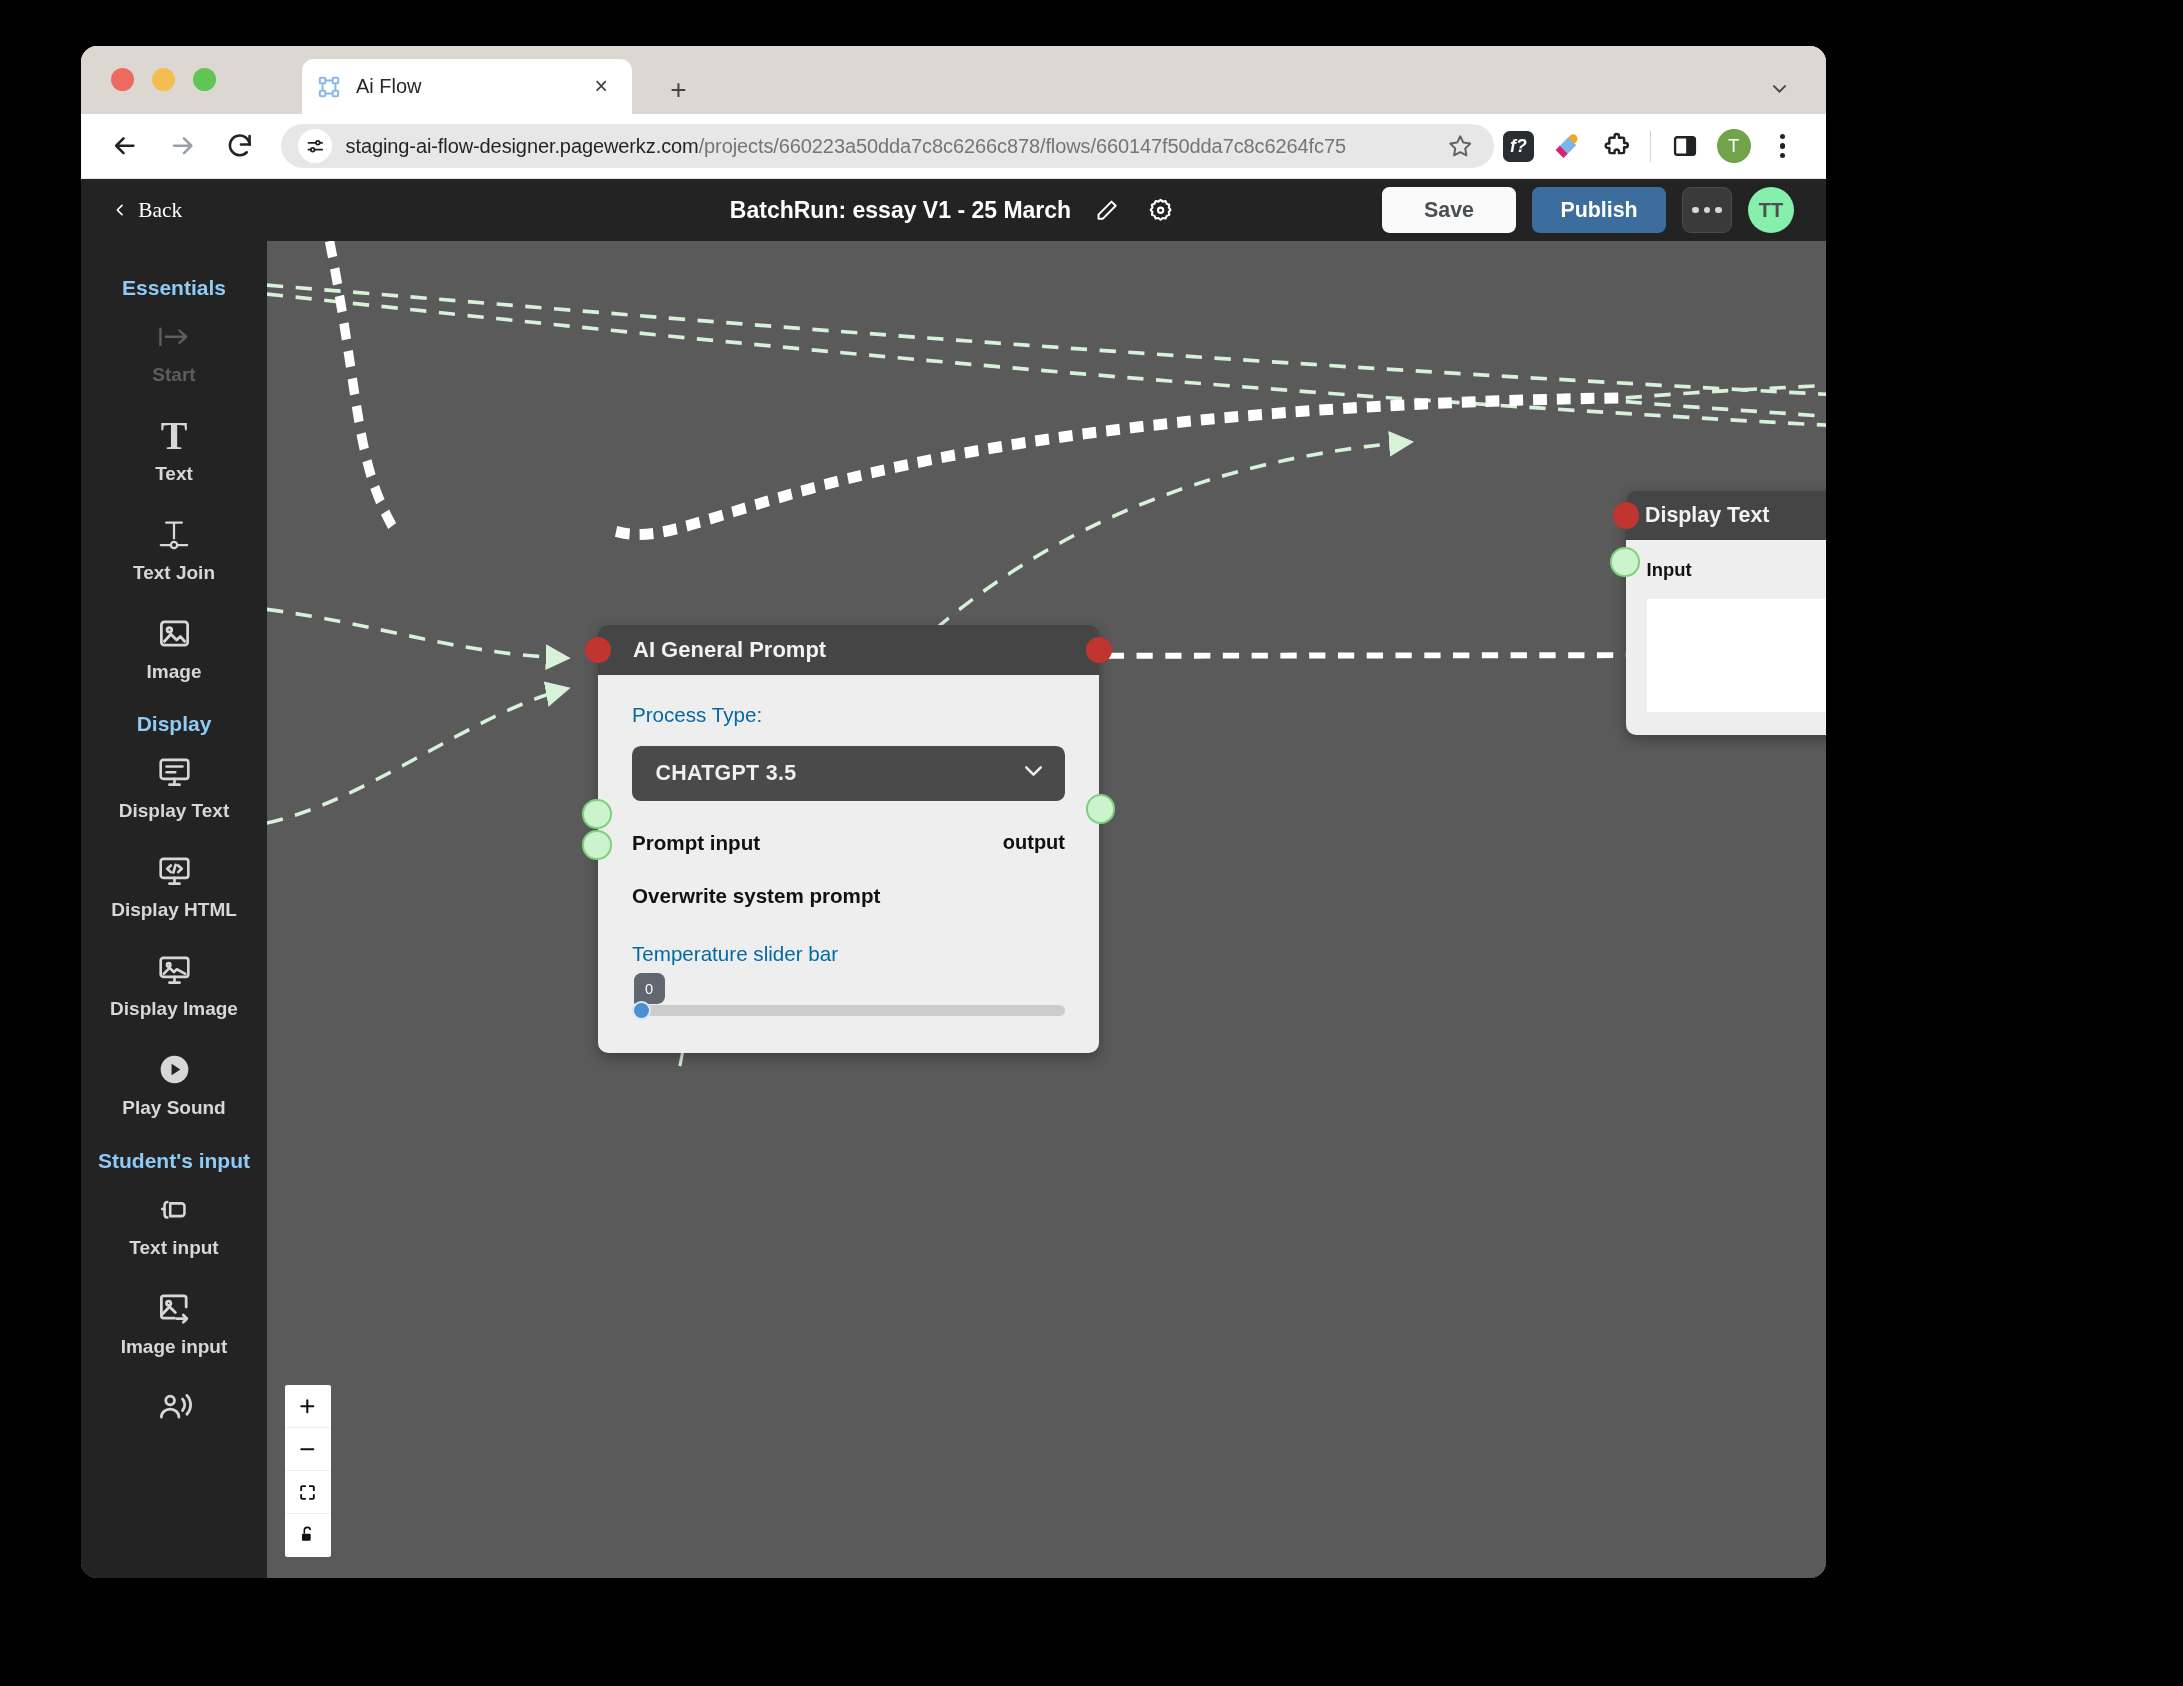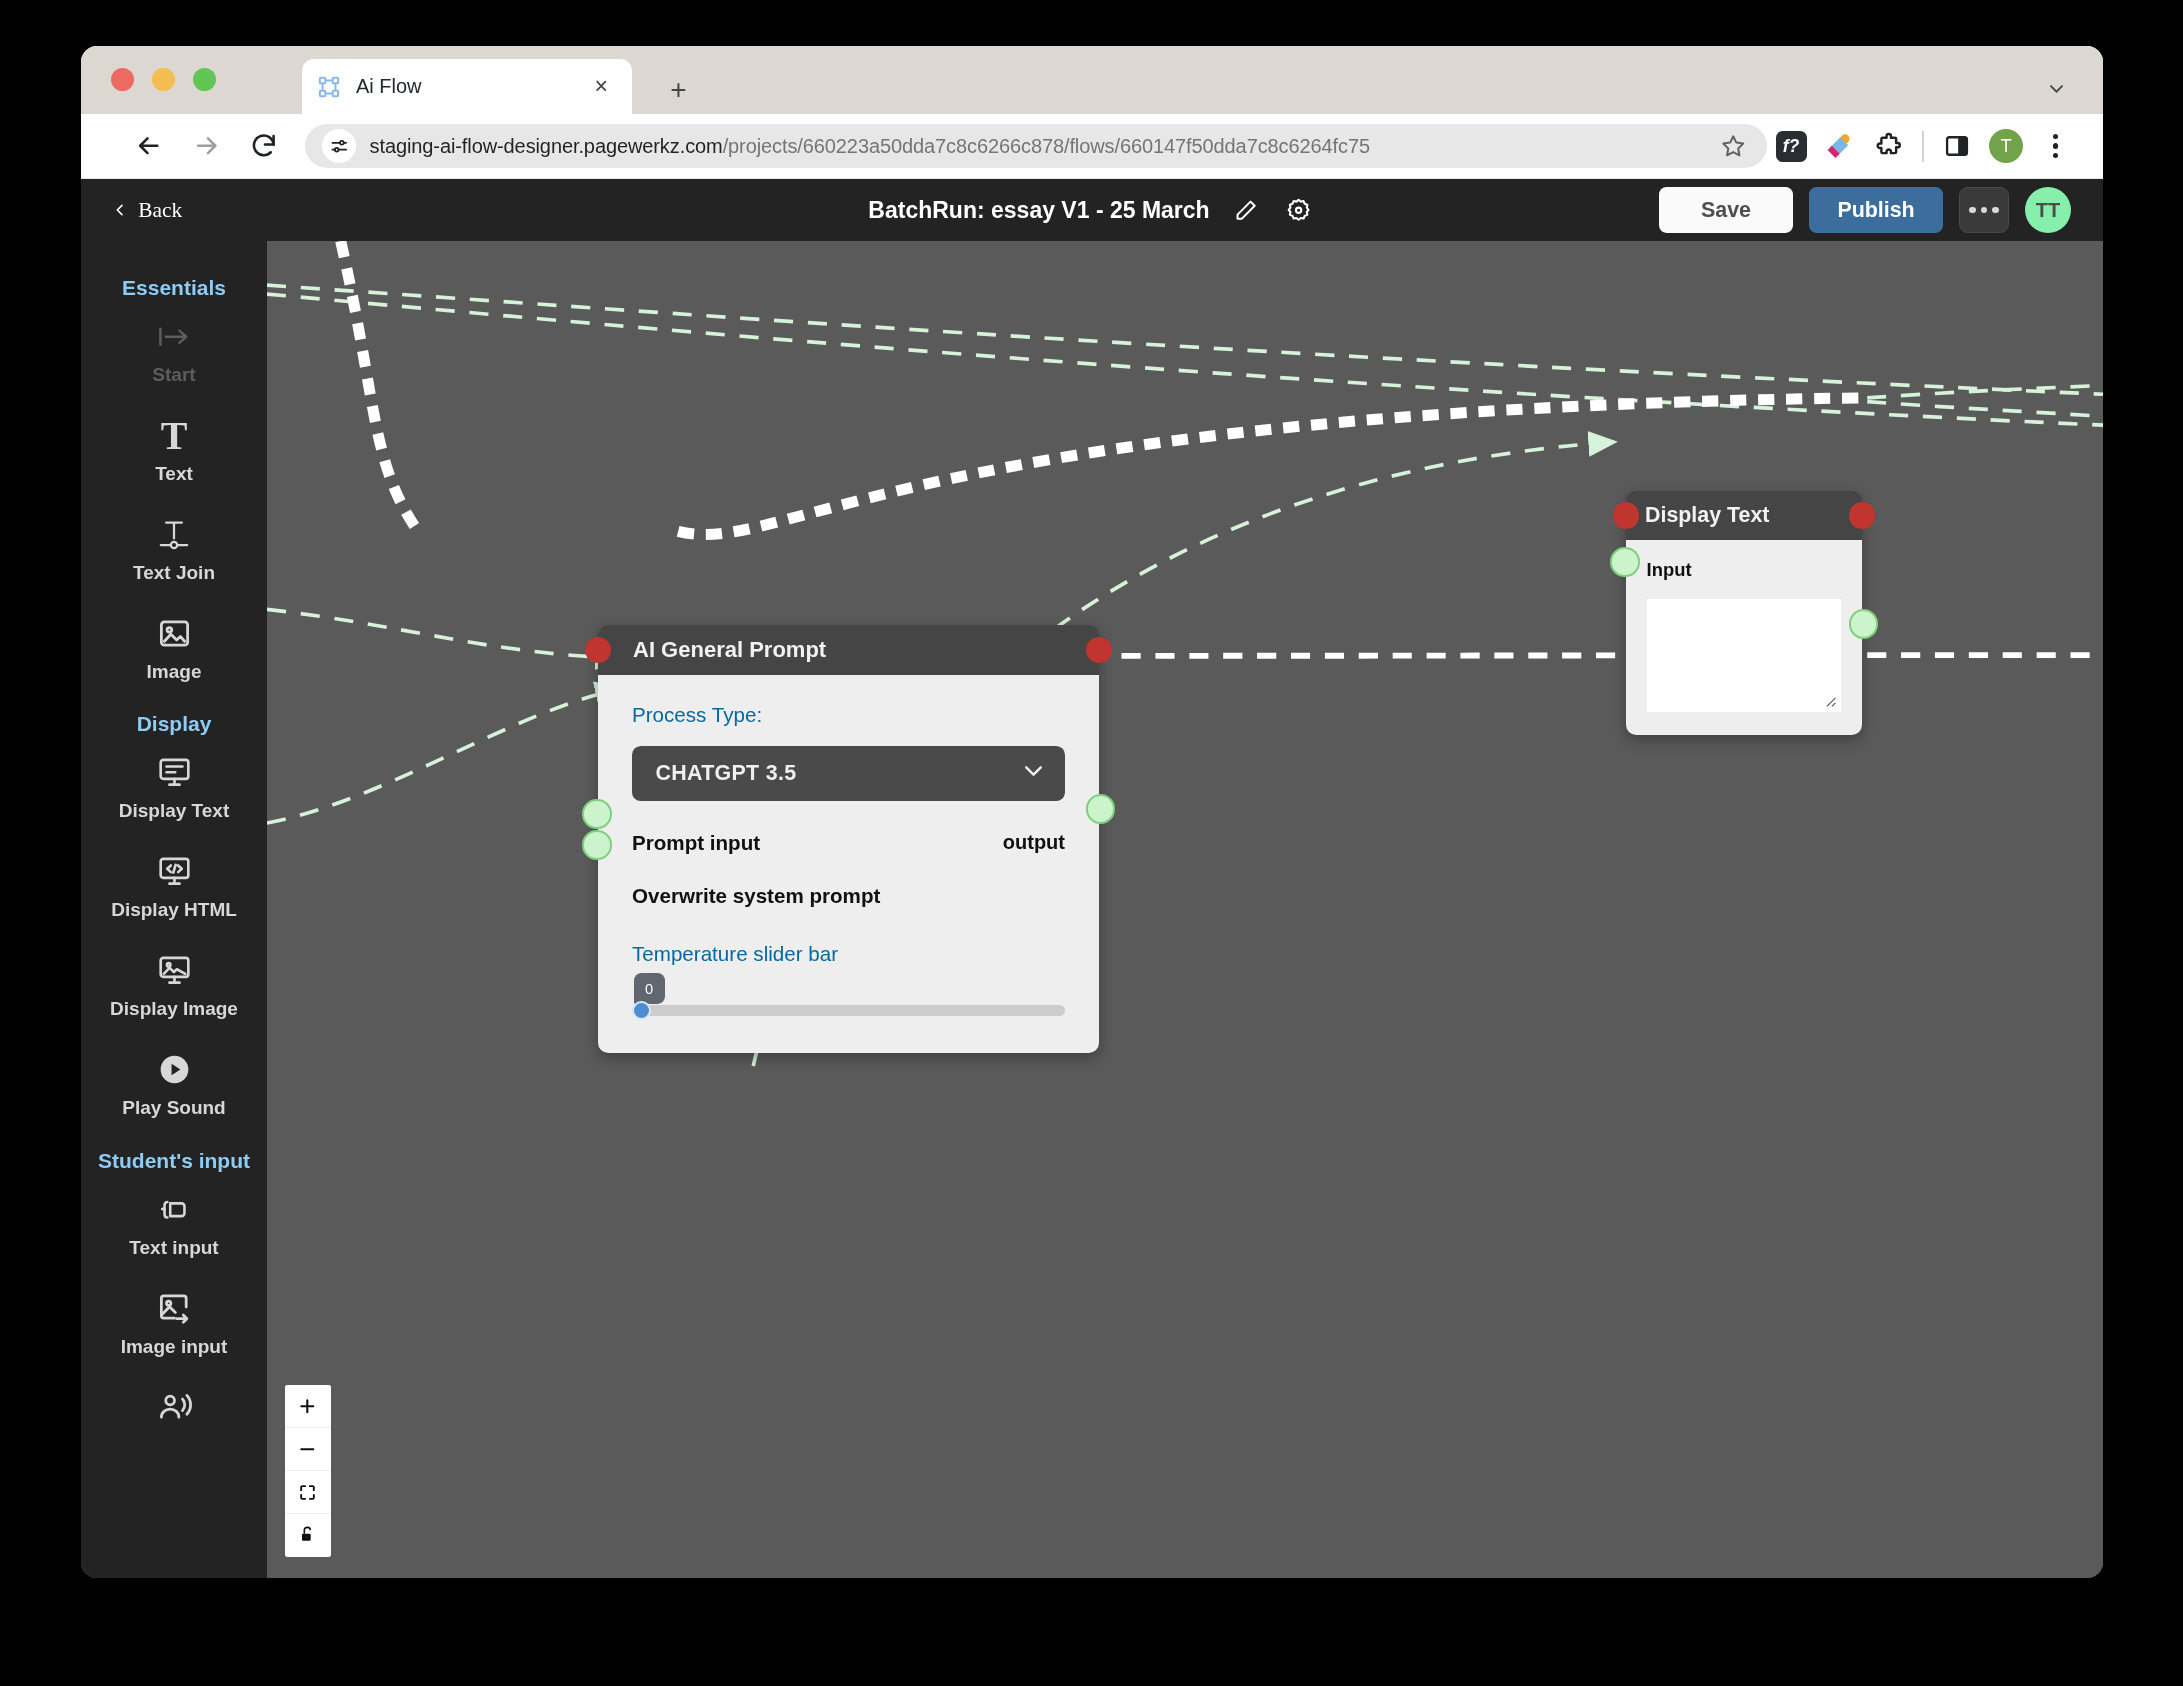"Ai Flow" #browser-window { width: 2022px -> 1745px }
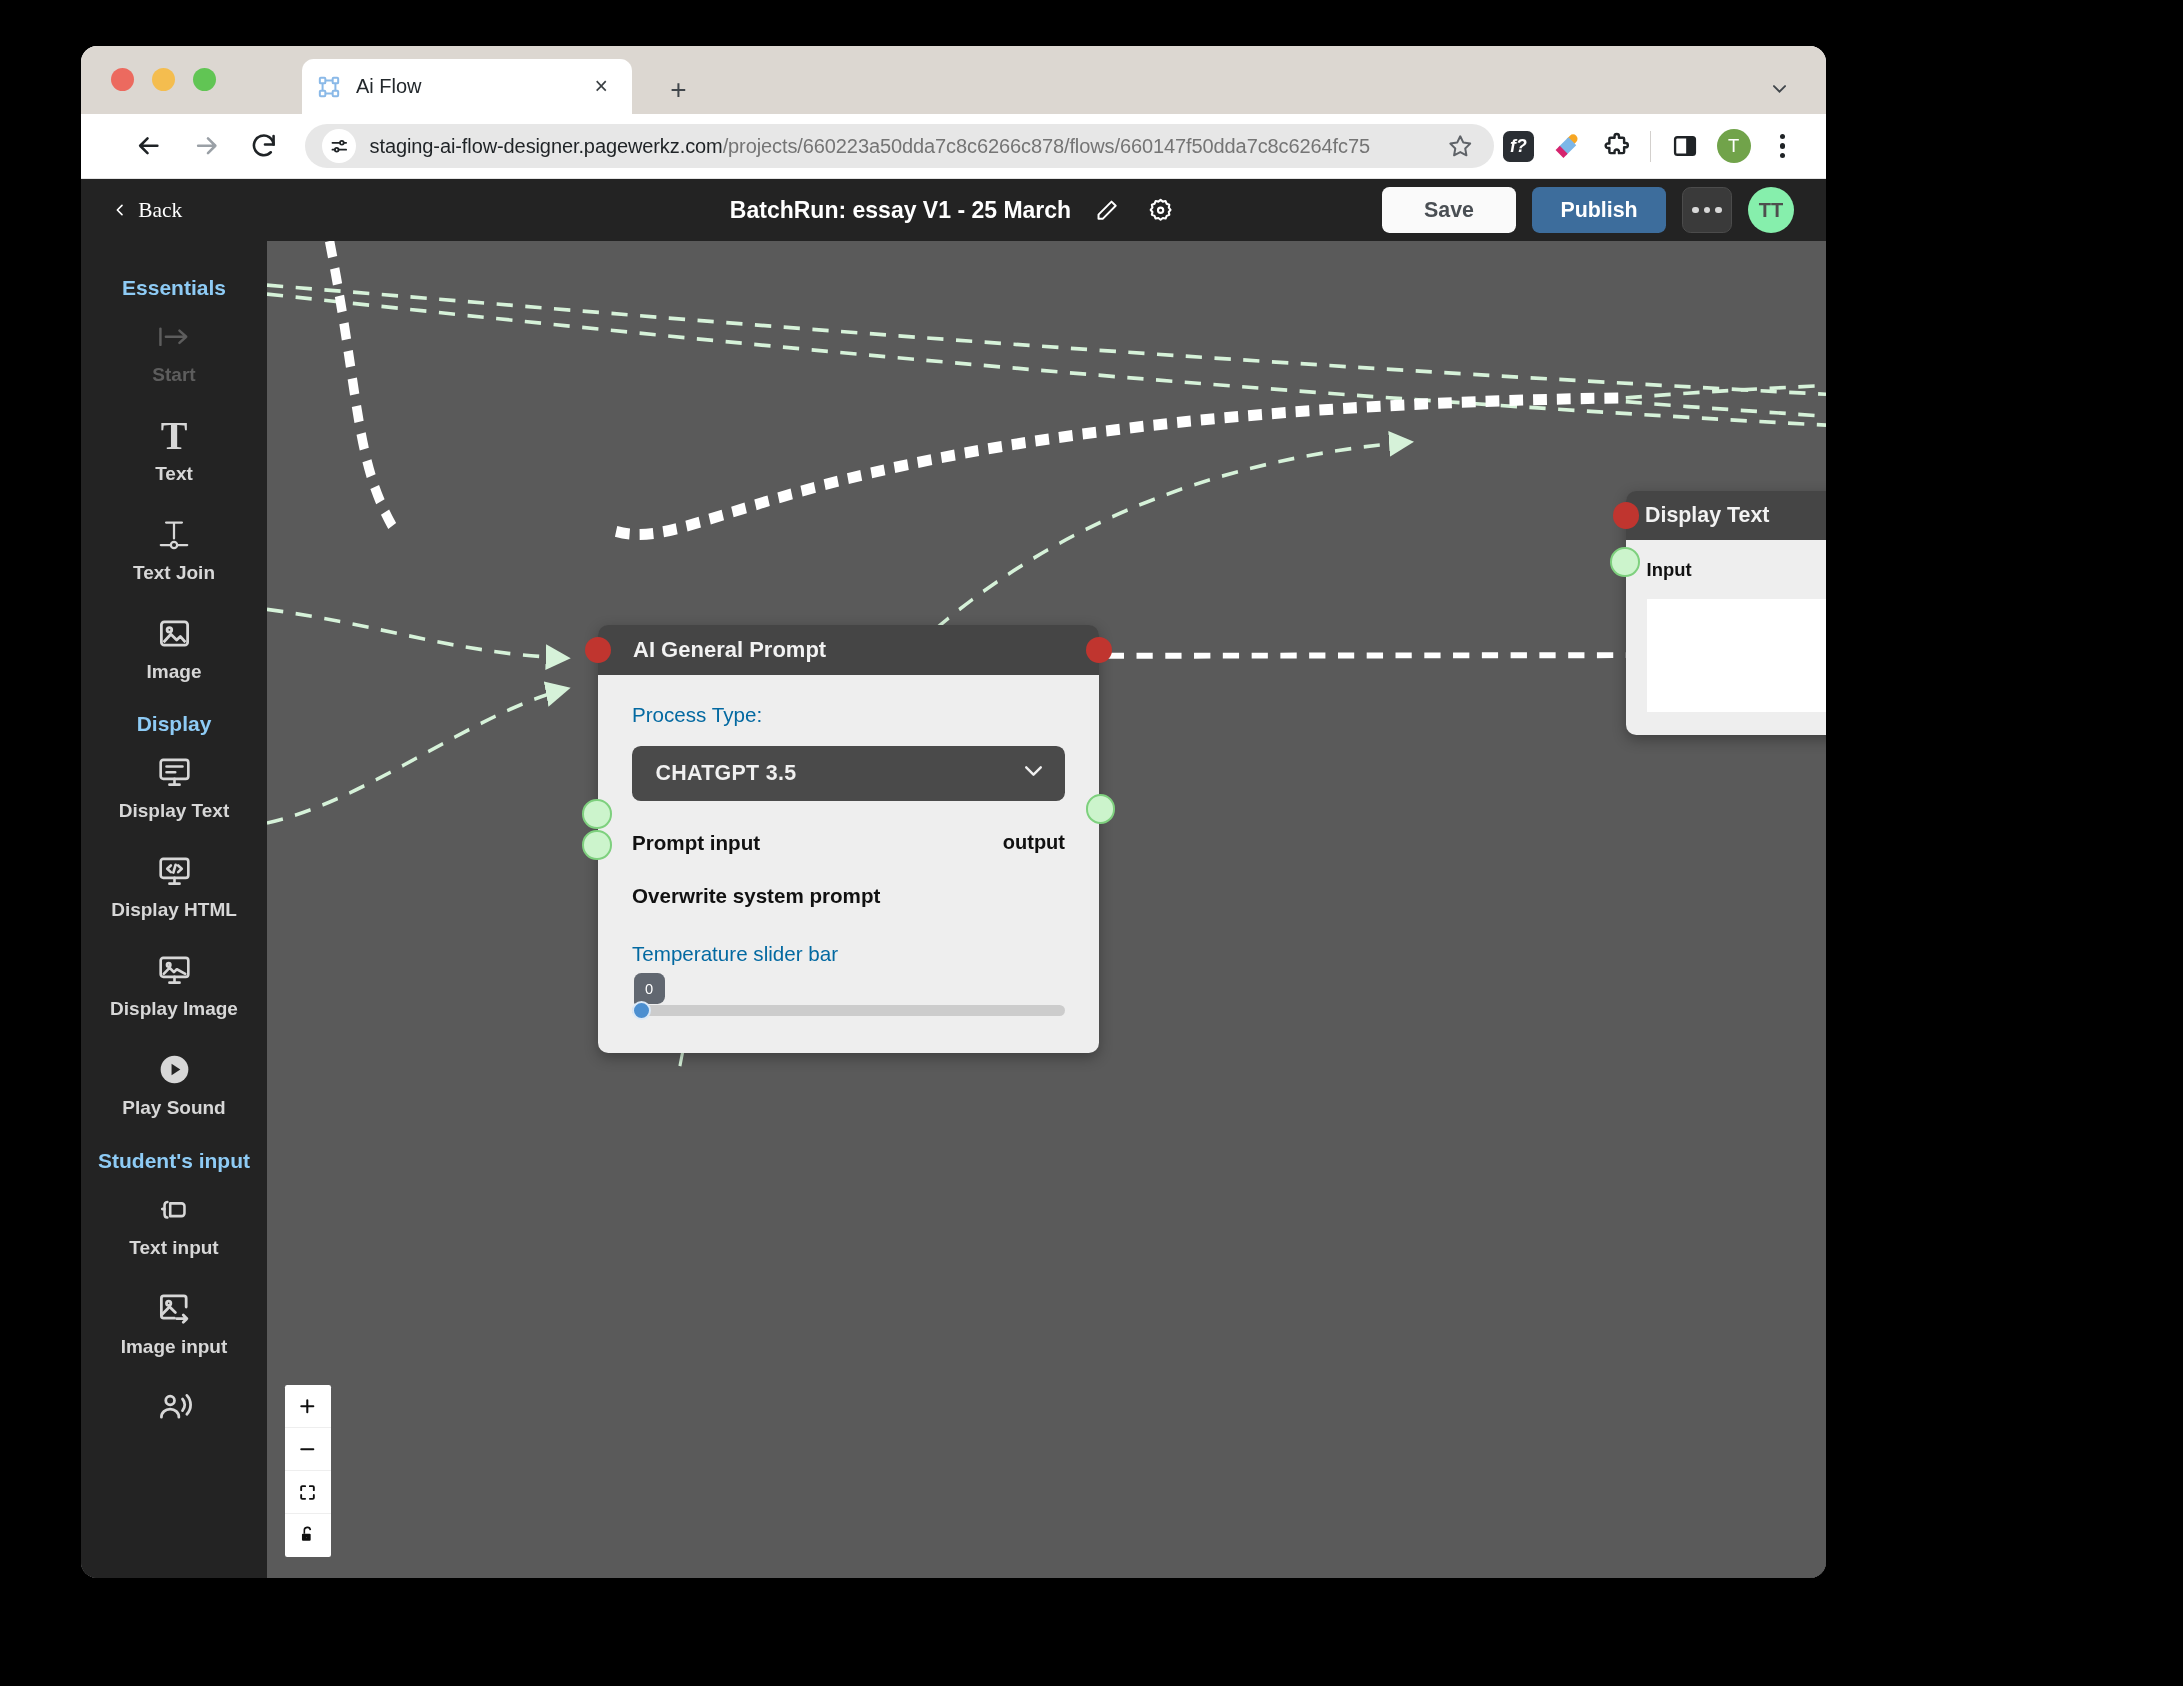"staging-ai-flow-designer.pagewerkz.com/p" #browser-toolbar { padding-left: 24px -> none }
